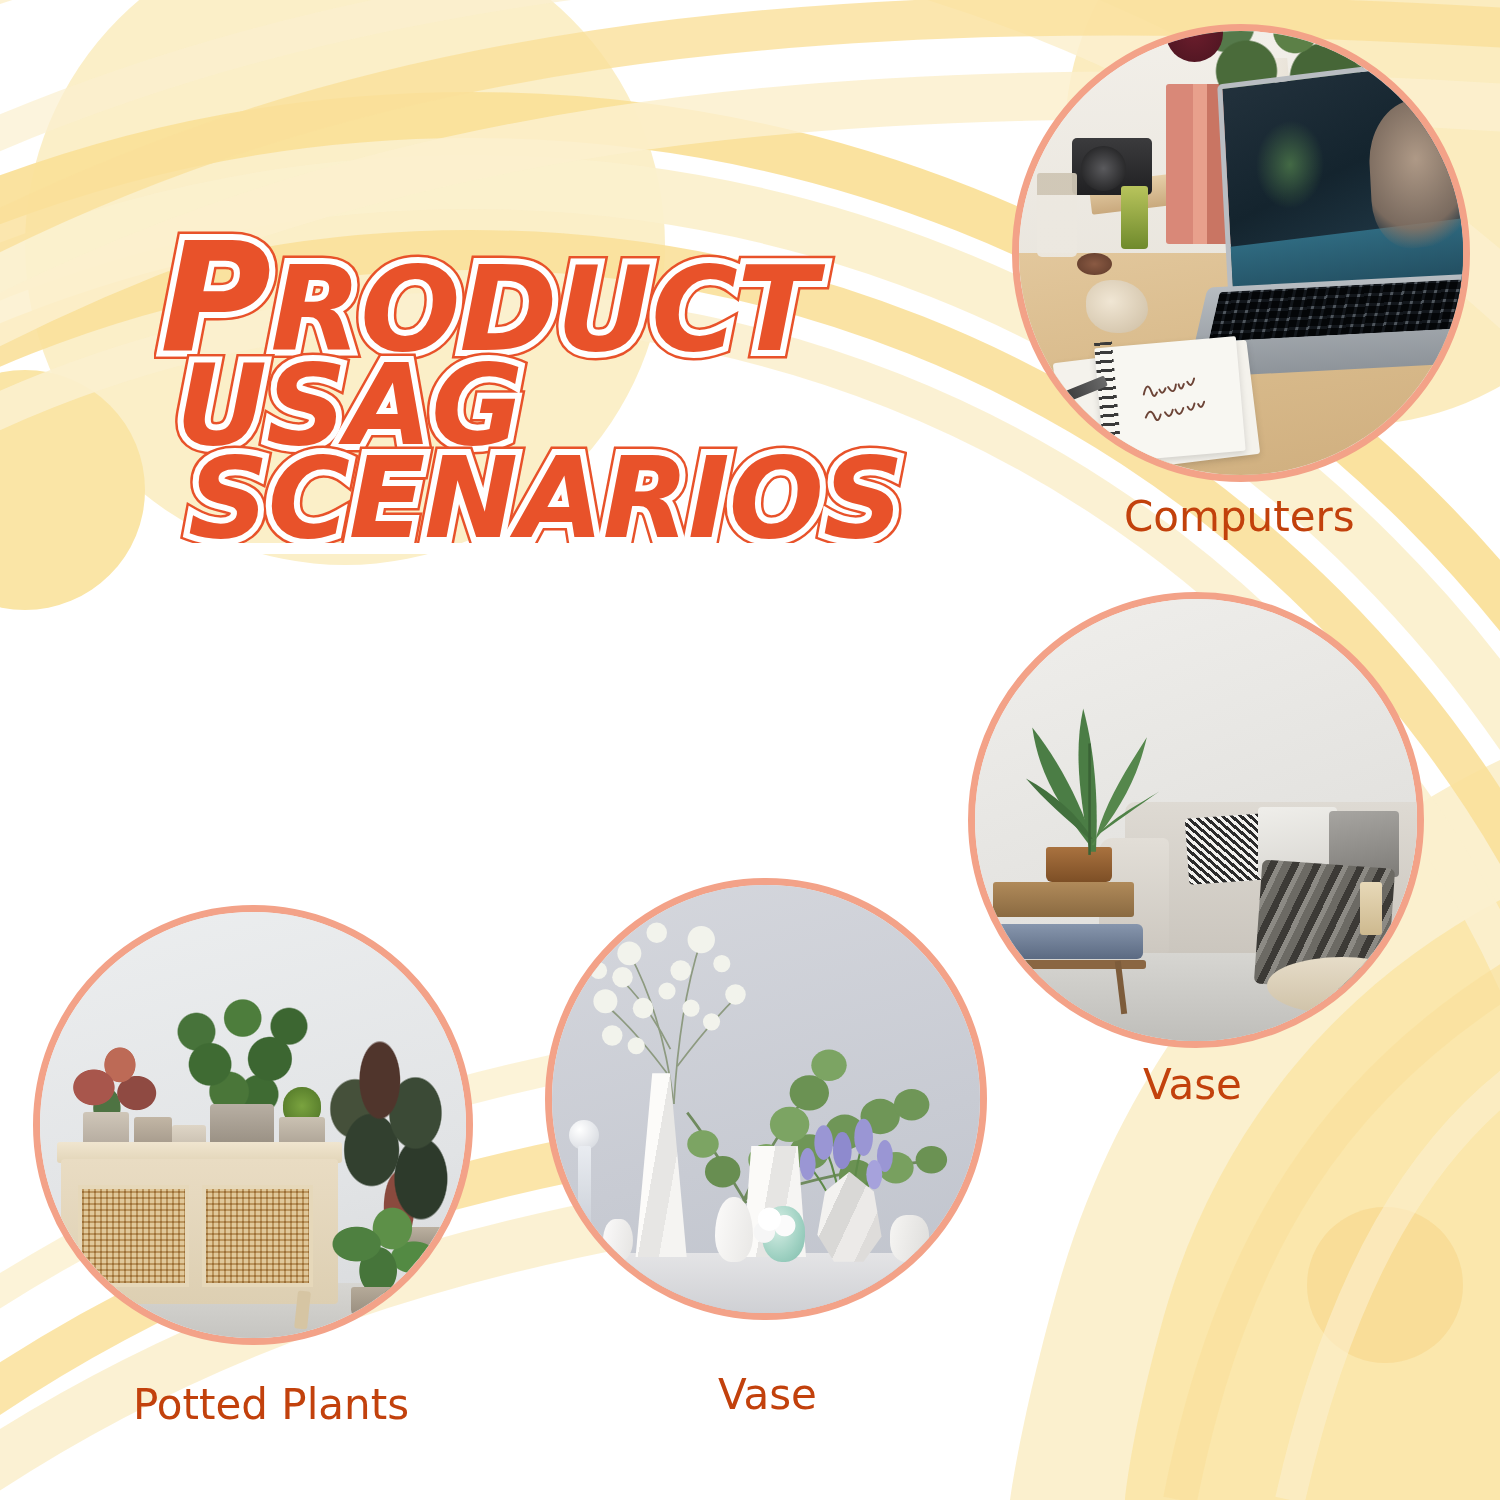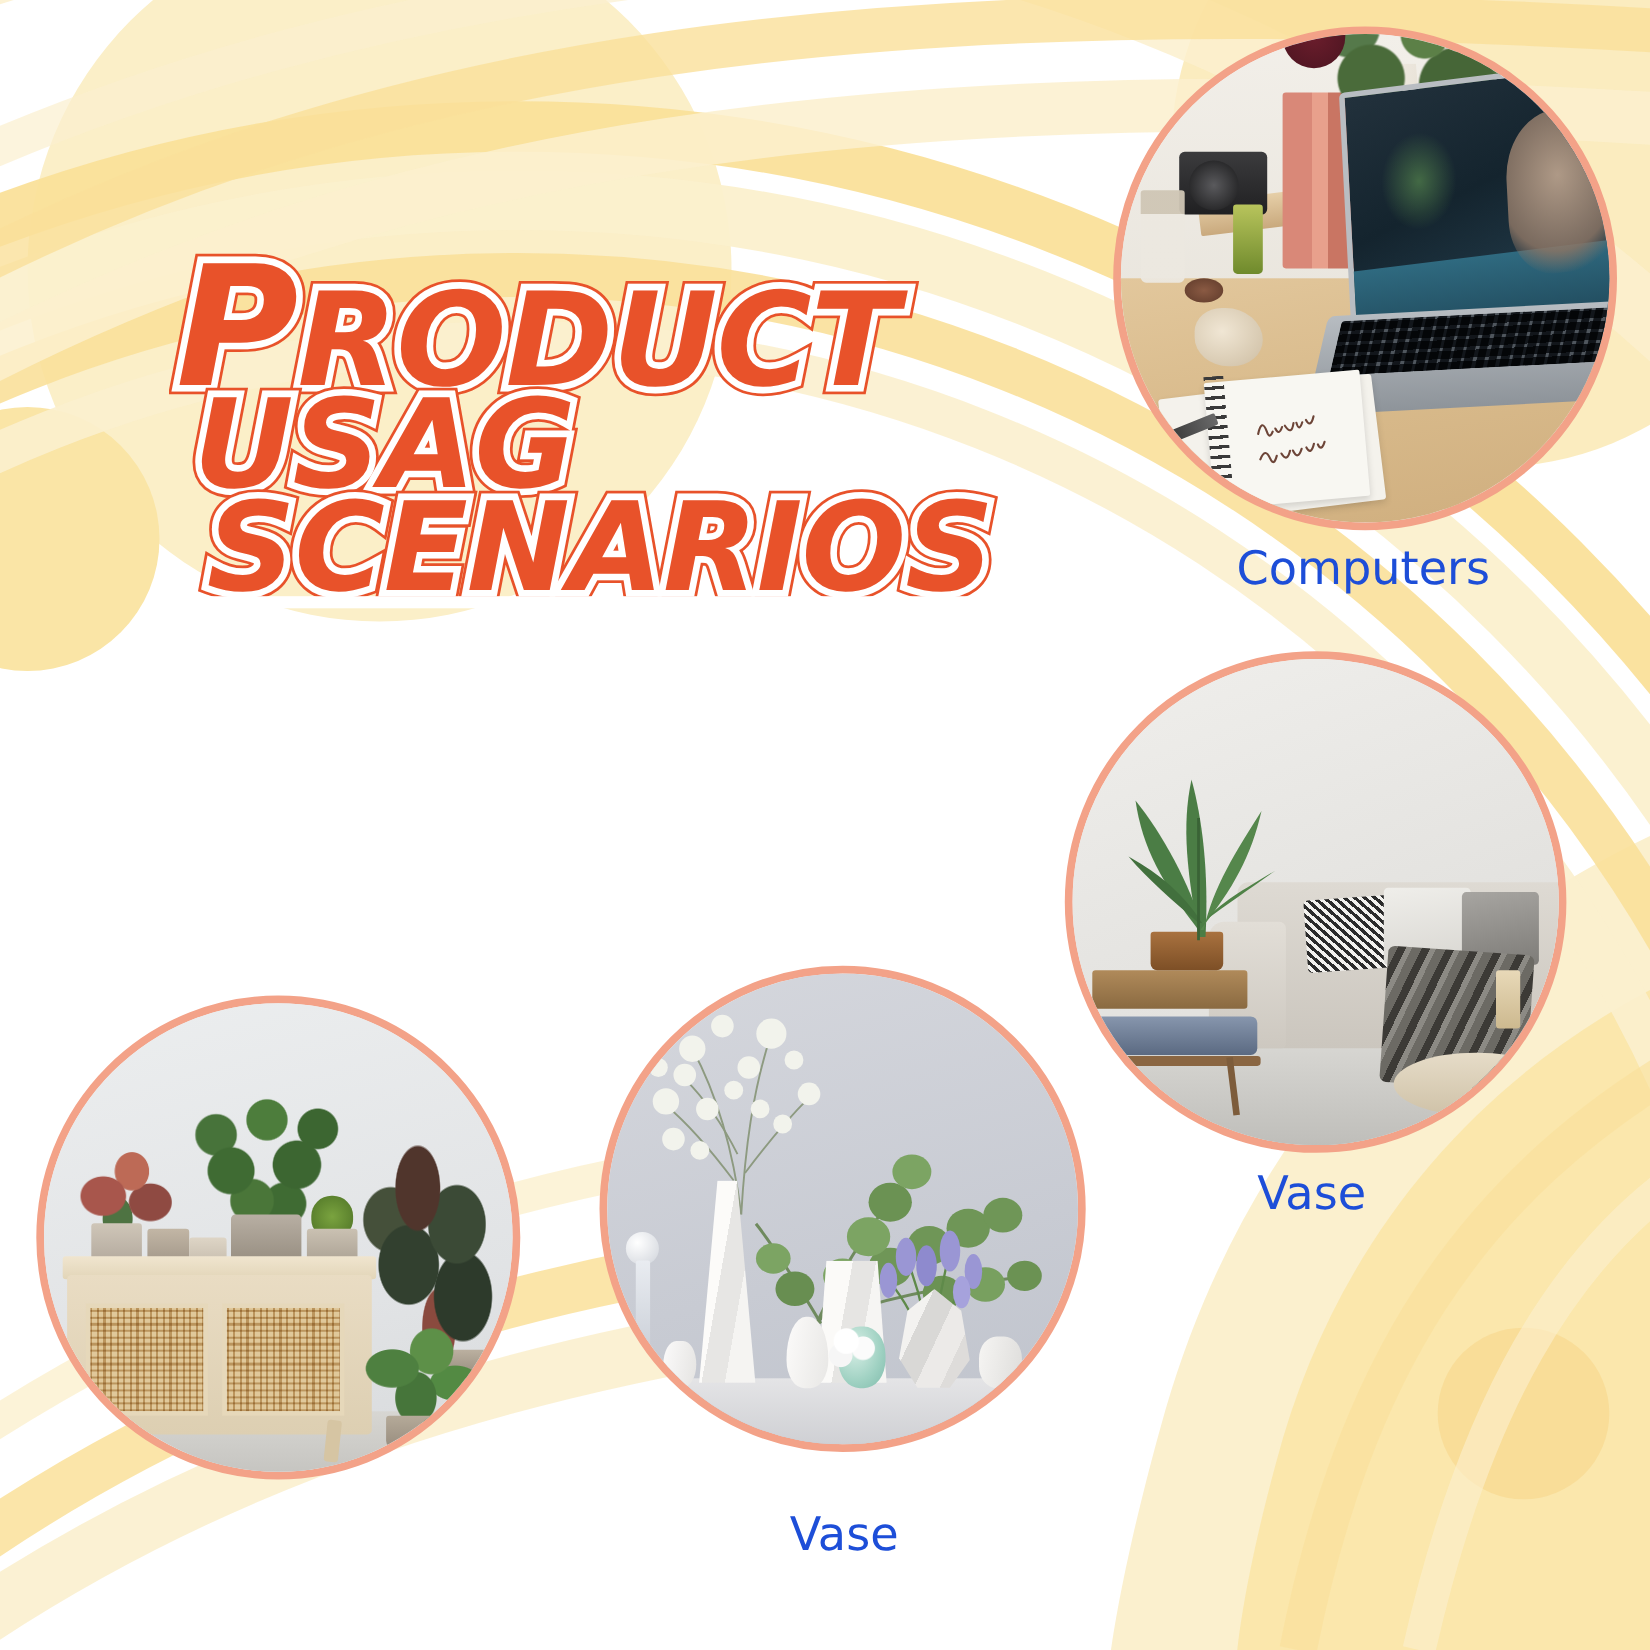"Computers" .caption { color: #1d4ed8 -> #c2410c }
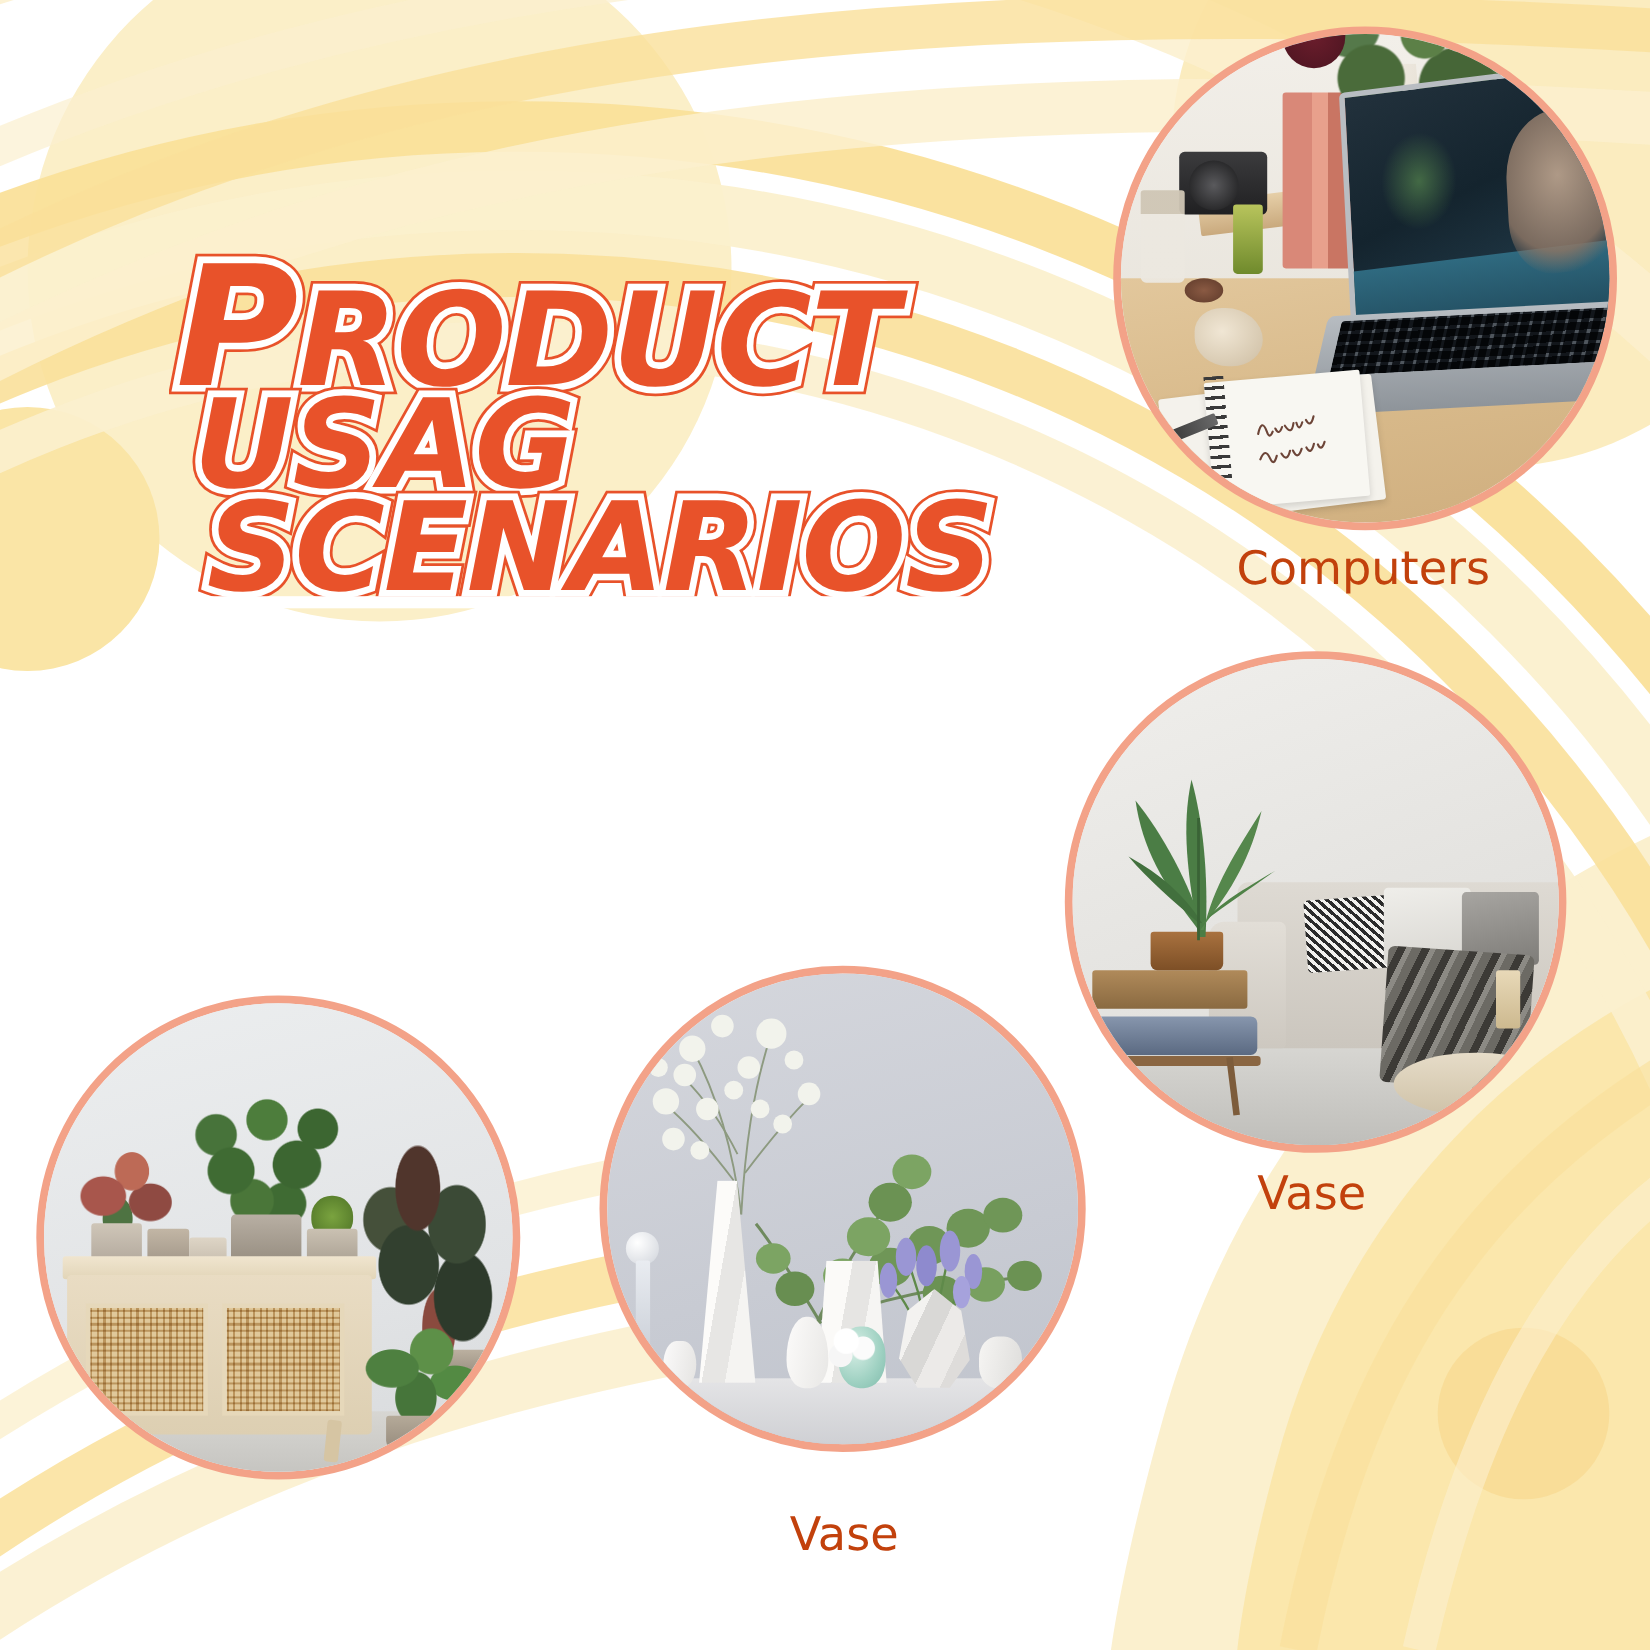"Potted Plants" div.caption { html: none -> <div>Potted Plants</div> }
